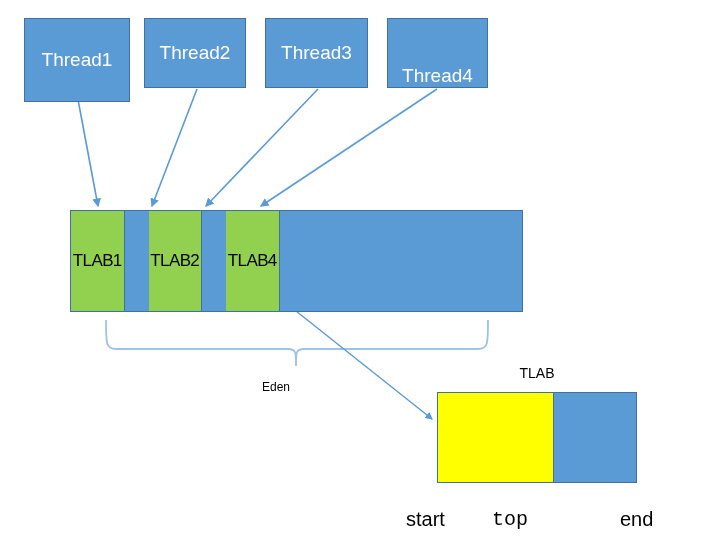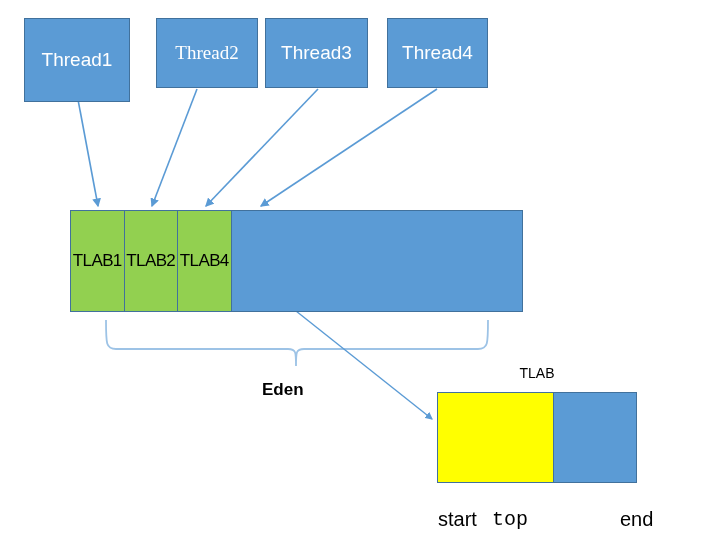"Thread2" div.thread-box { font-family: Liberation Serif, serif -> none; left: 156px -> 144px }
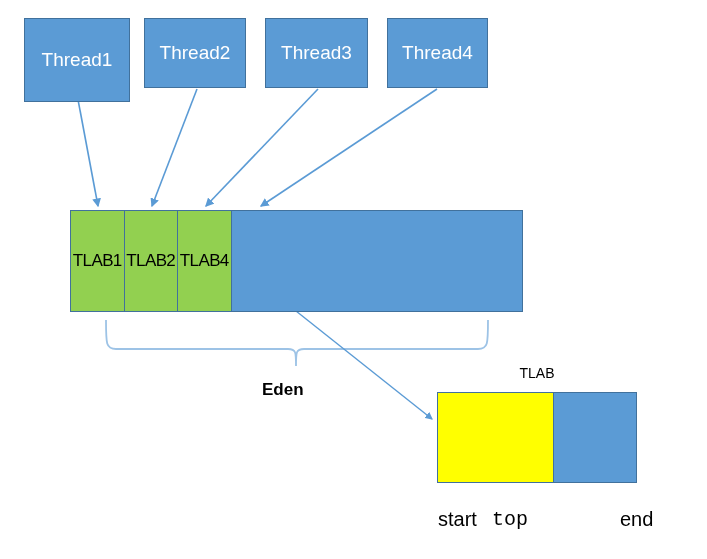"Thread4" div.thread-box { align-items: none -> flex-end }
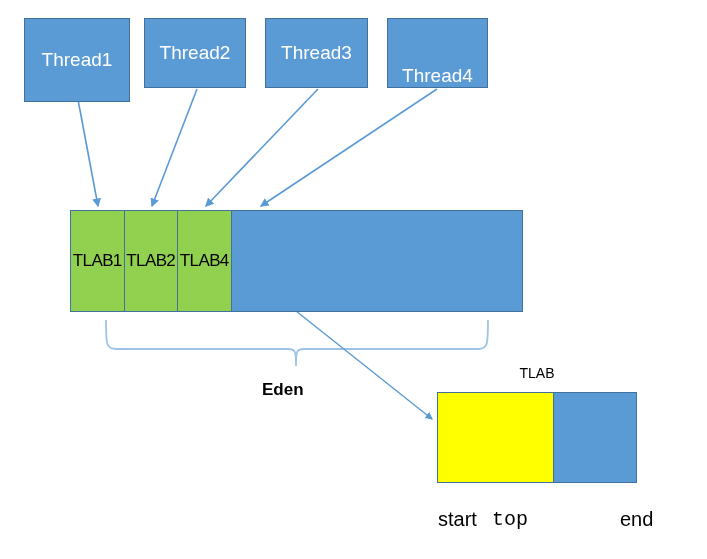"TLAB1" .eden-bar { gap: none -> 24px }
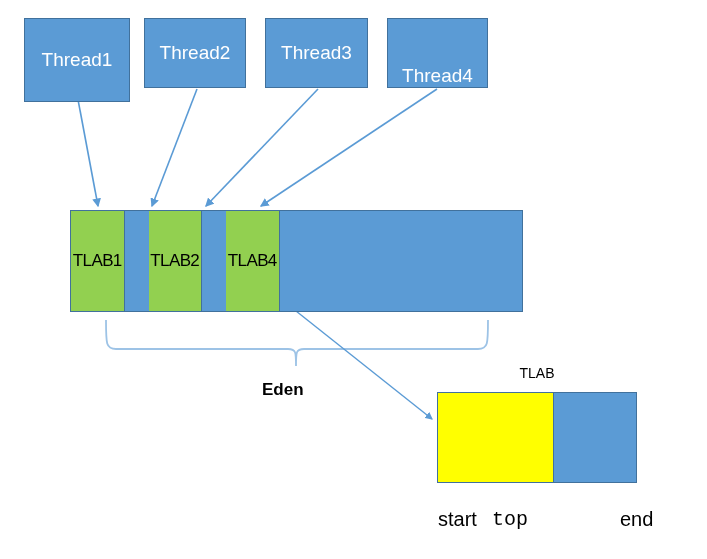"Eden" .eden-label { font-size: 17px -> 12px; font-weight: bold -> none }
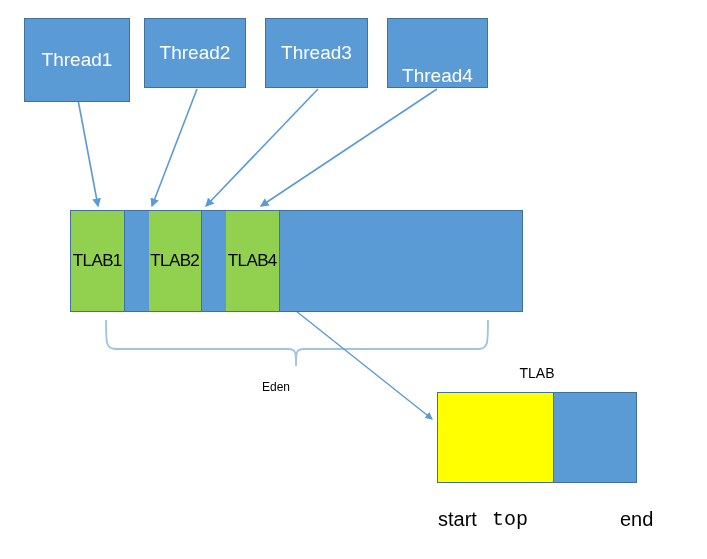"start" .axis-start { margin-left: 32px -> none }
